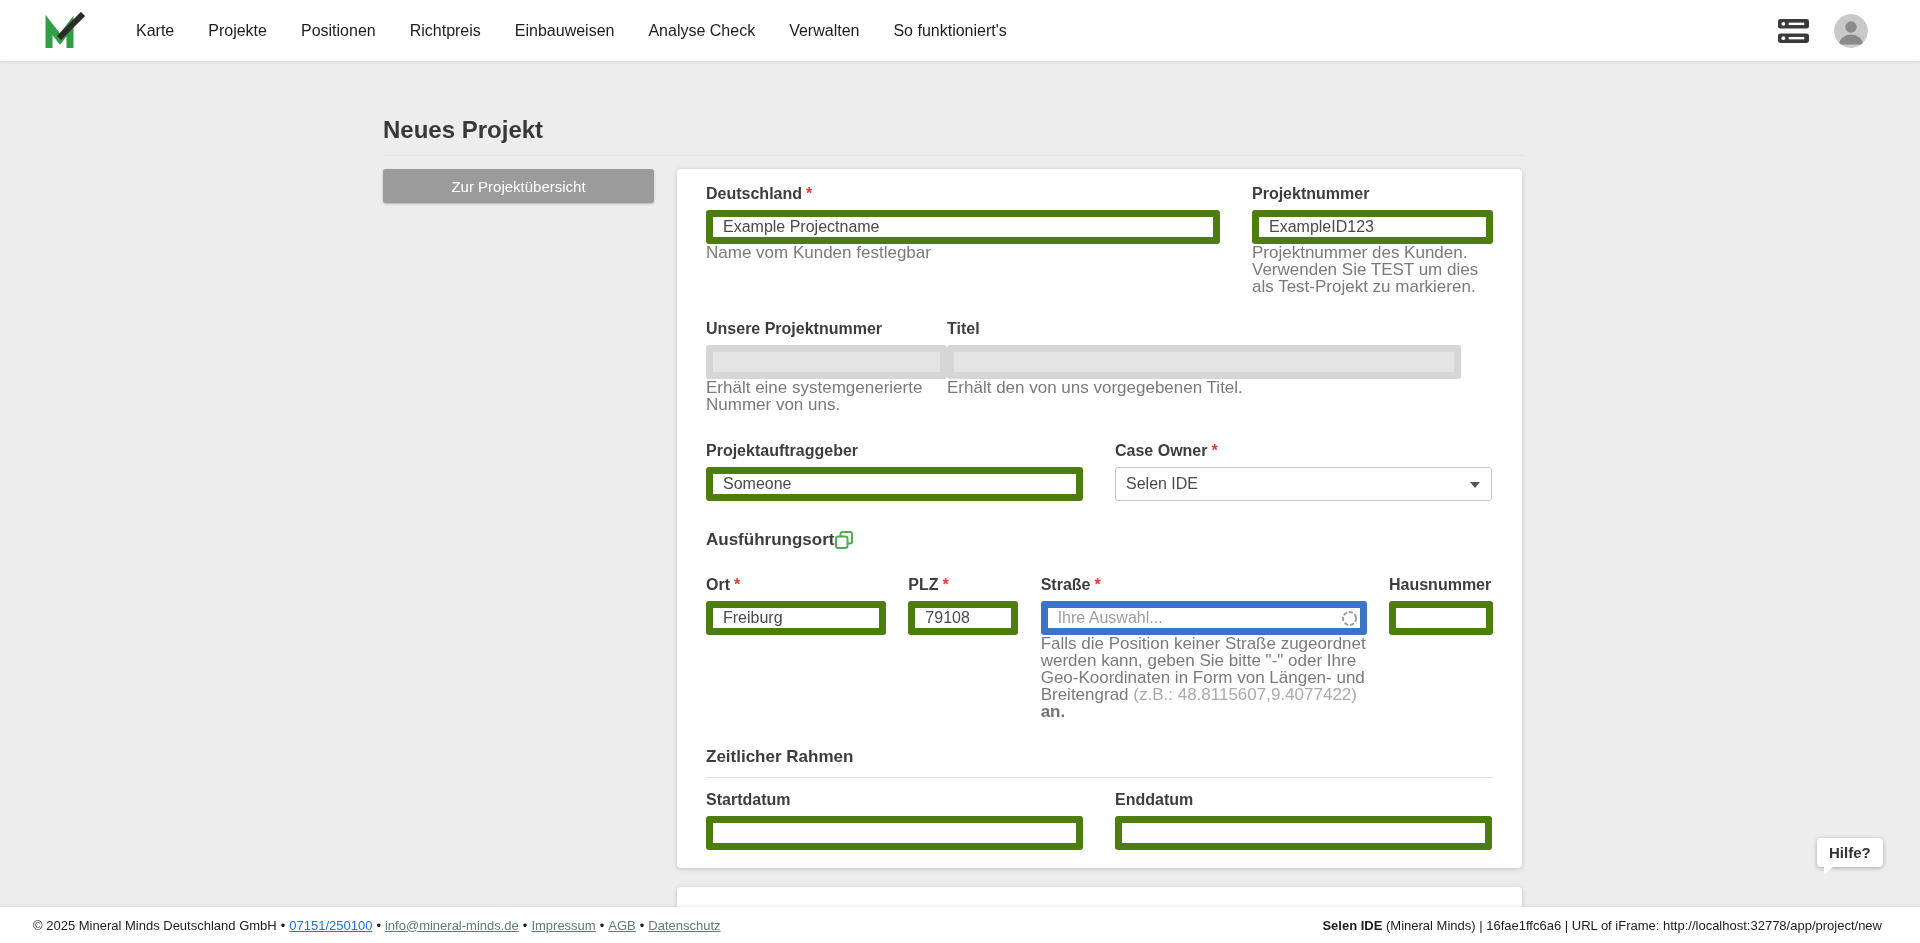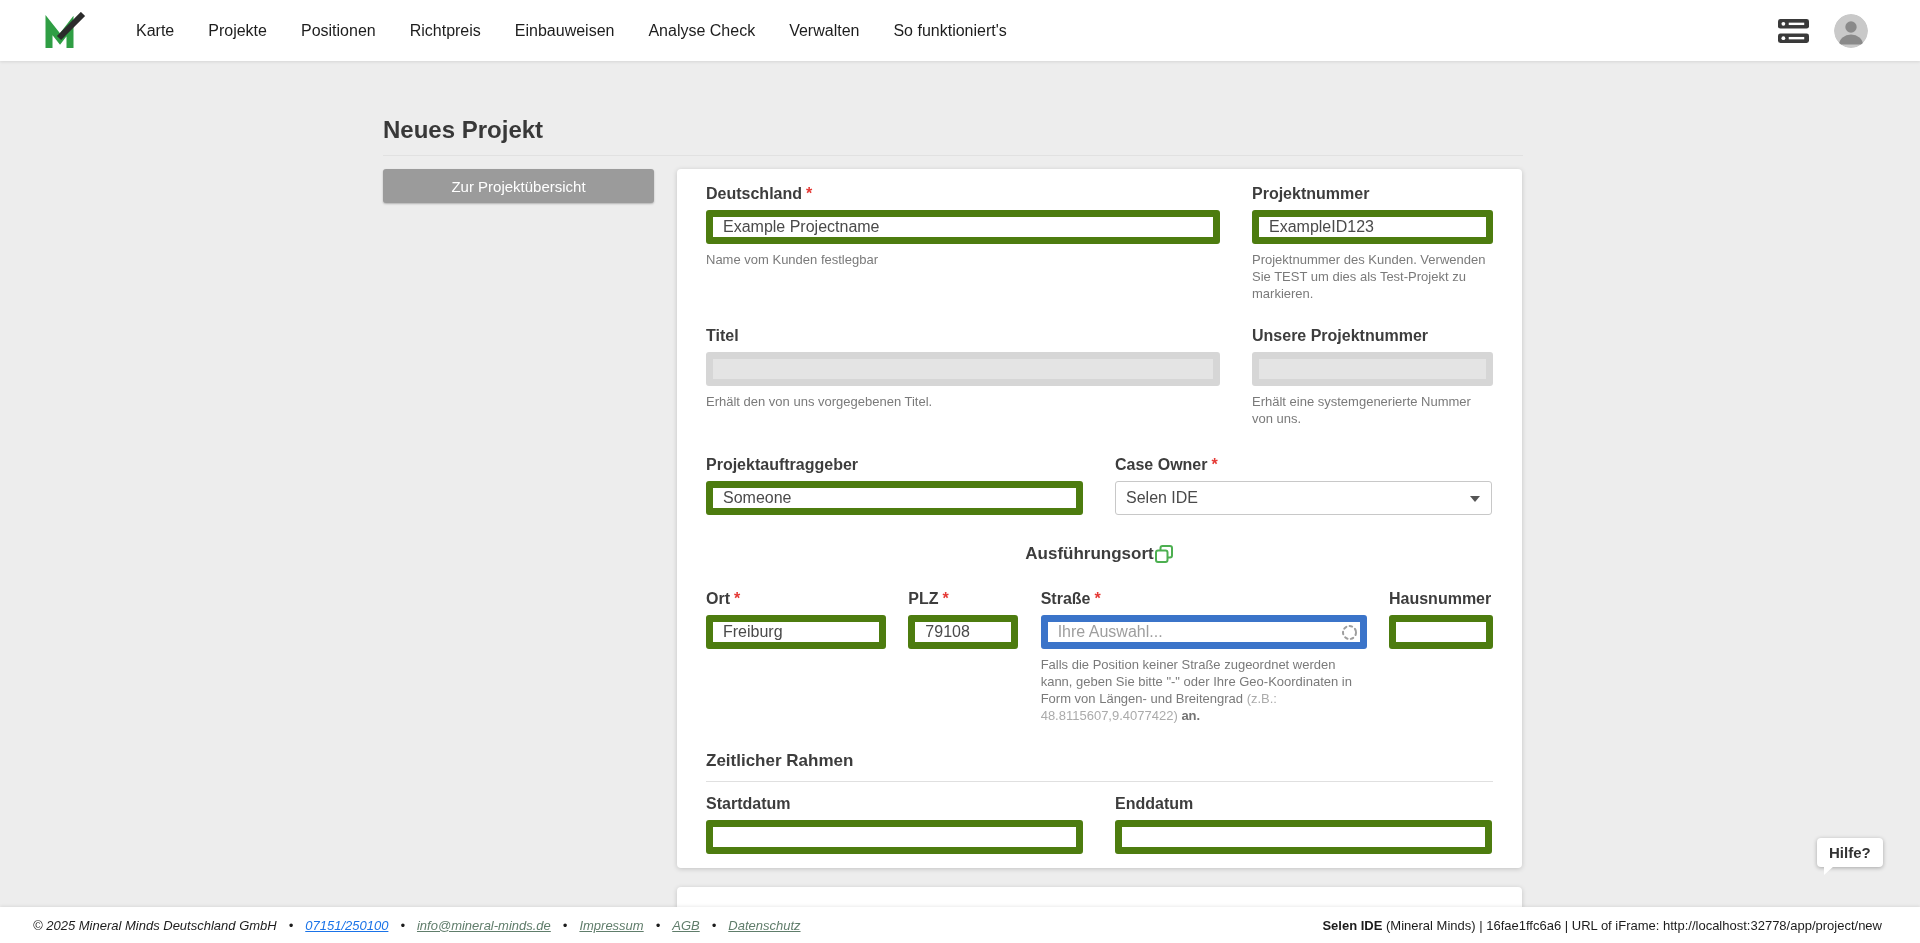"Name vom Kunden festlegbar" .hint { font-size: 13px -> 17px; margin-top: 7px -> none }
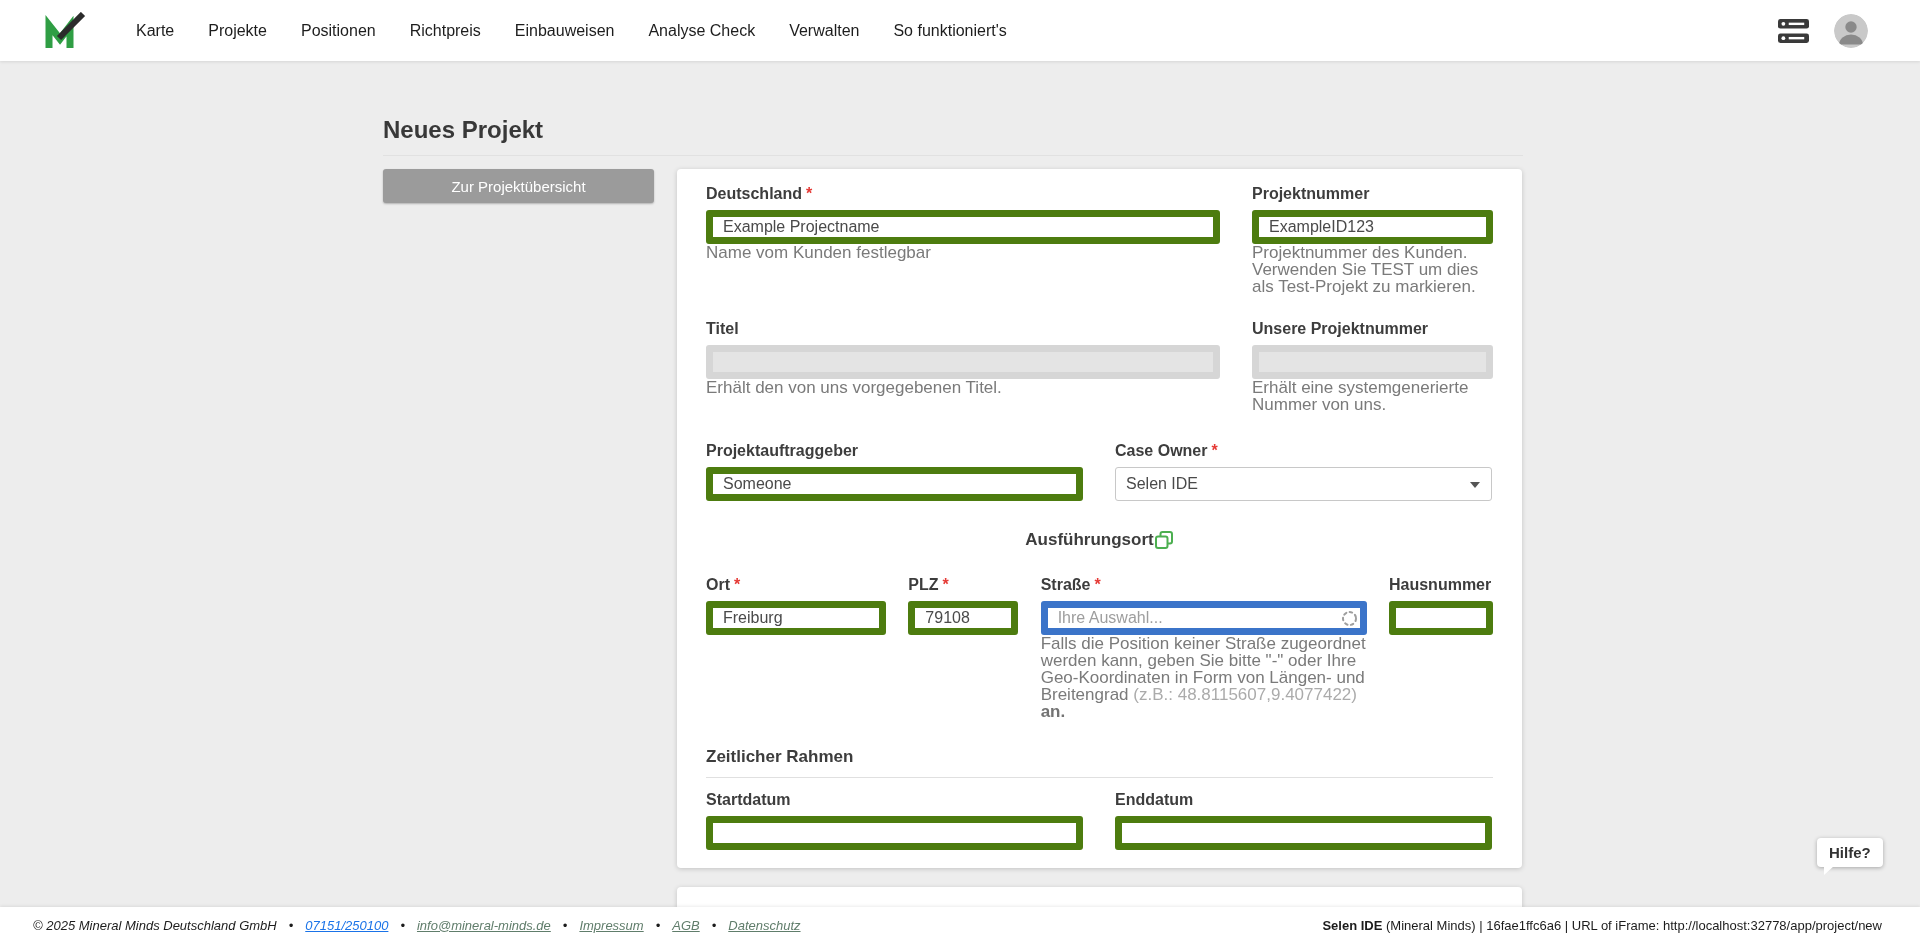"Titel" div.field { order: before "Unsere Projektnummer" -> after "Unsere Projektnummer" }
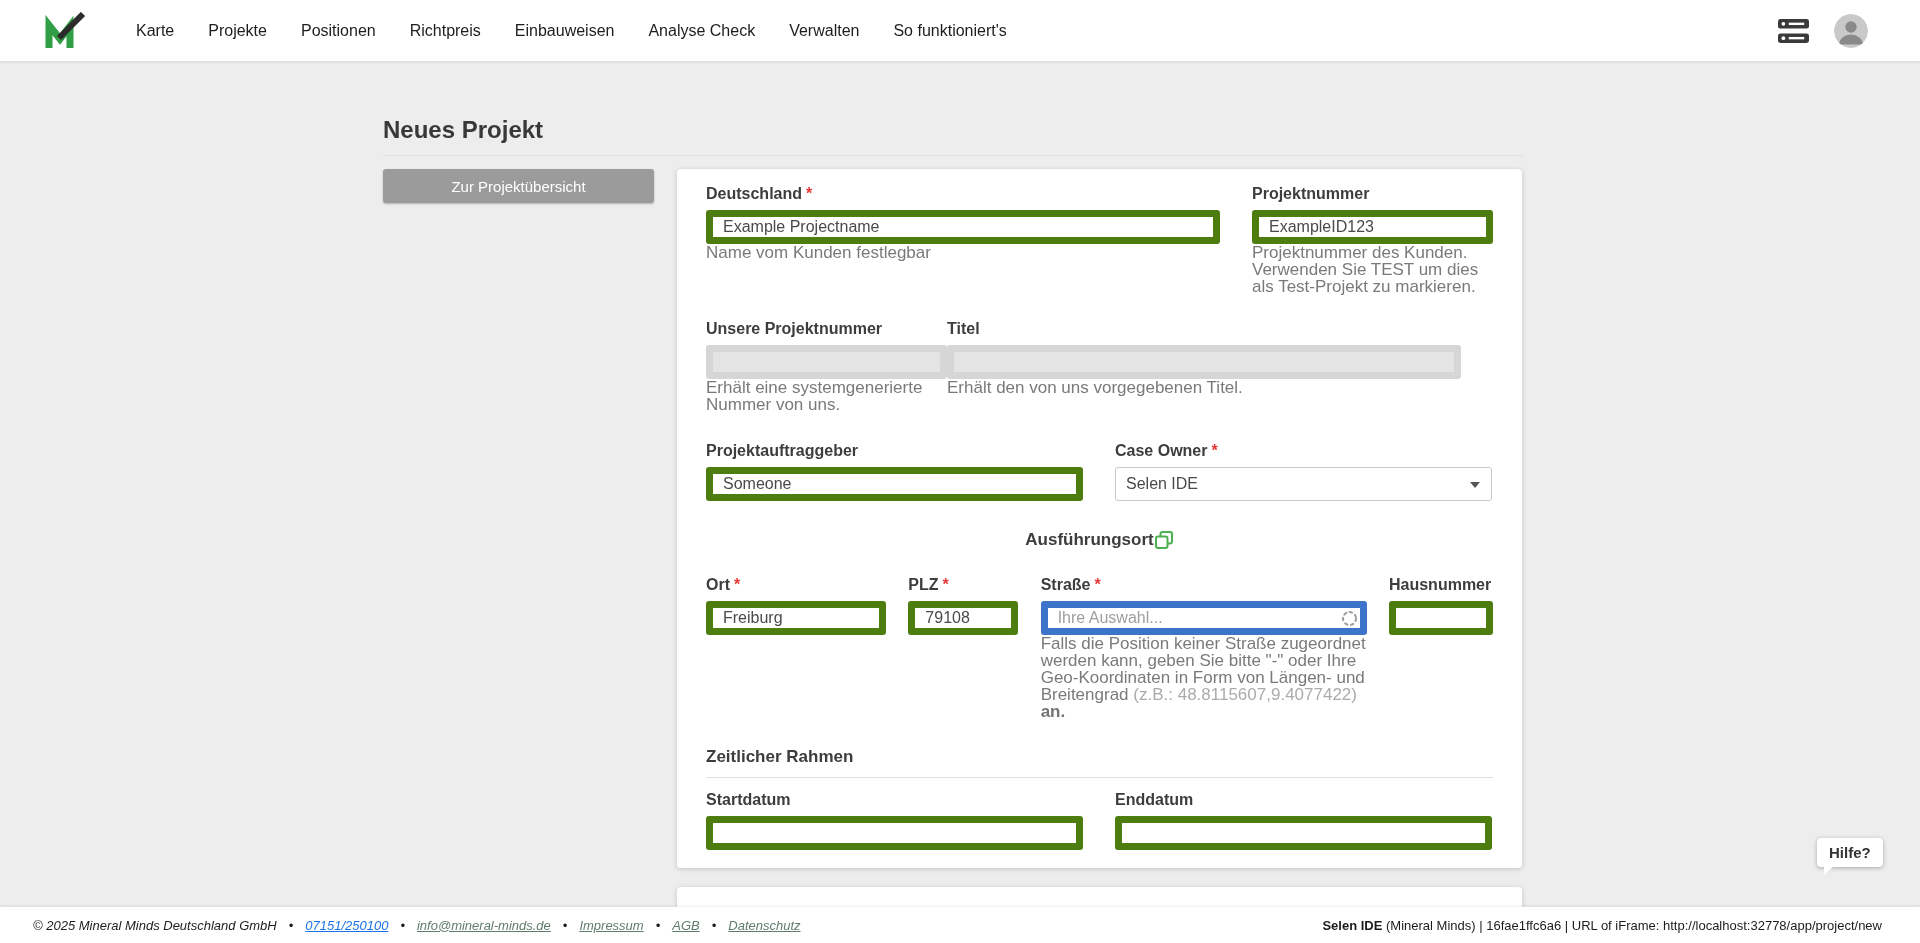"Ausführungsort" .section-header { justify-content: center -> flex-start }
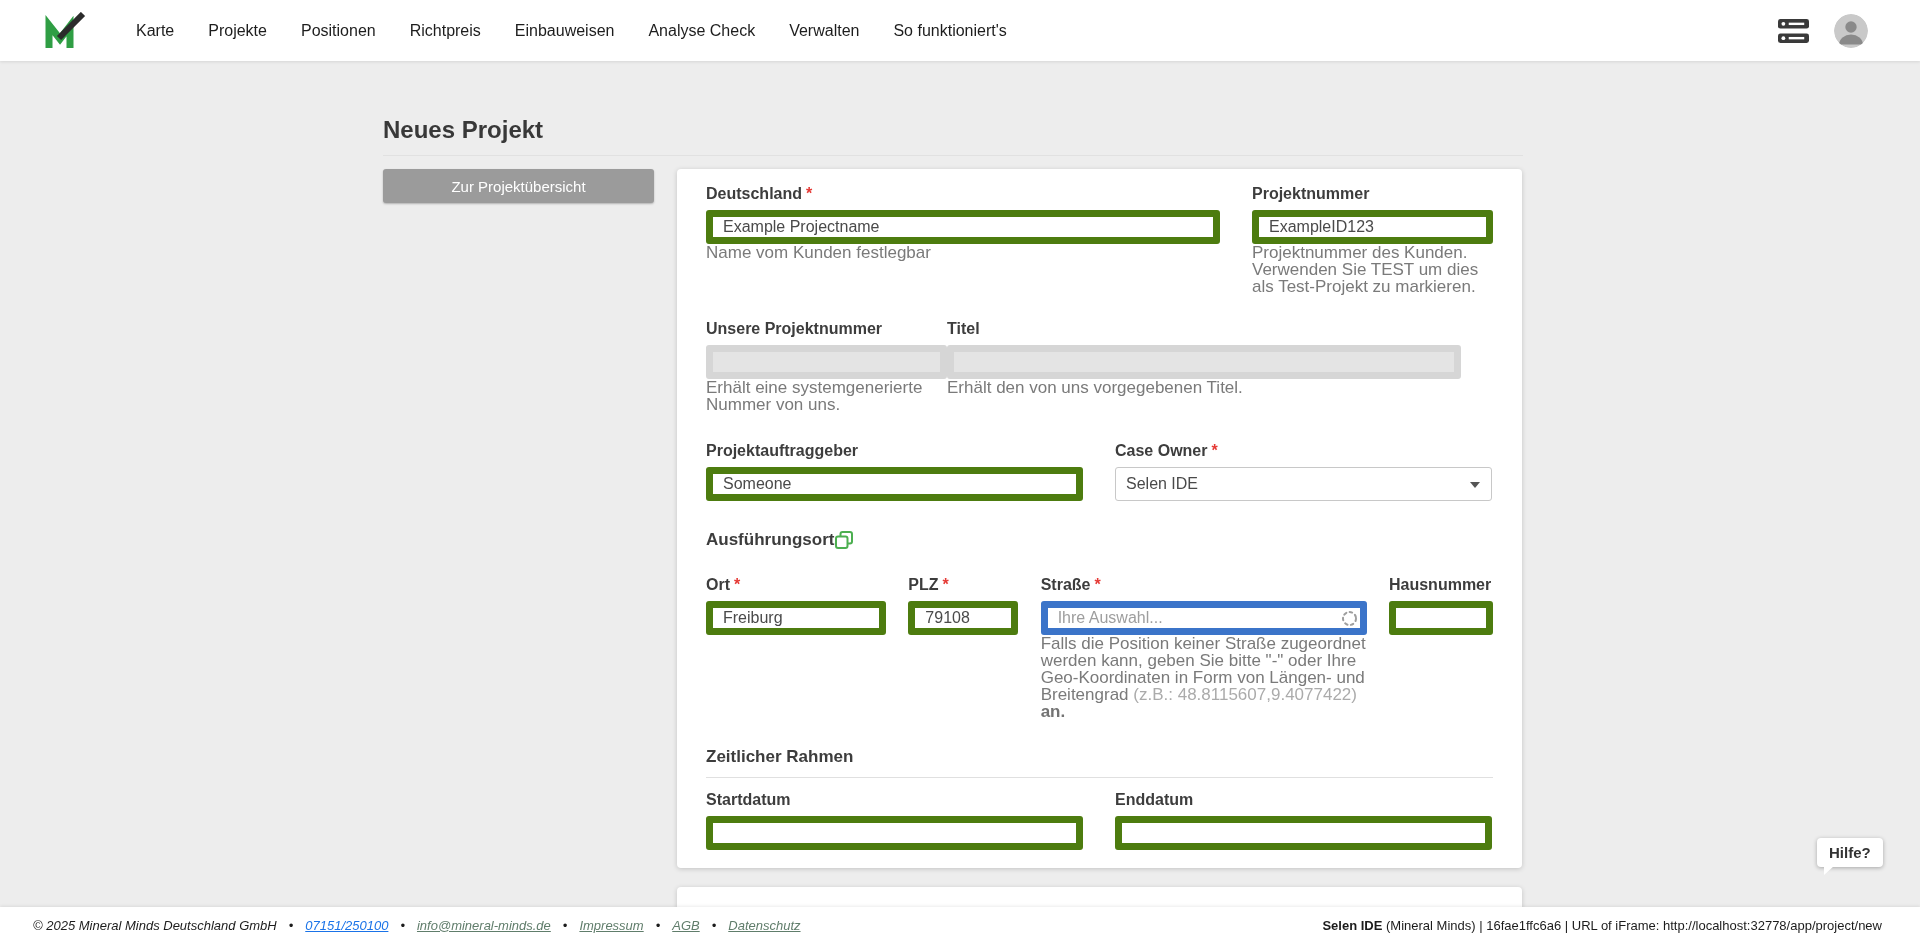"© 2025 Mineral Minds Deutschland" .footer-left { font-style: italic -> none; gap: 12px -> 4px }
